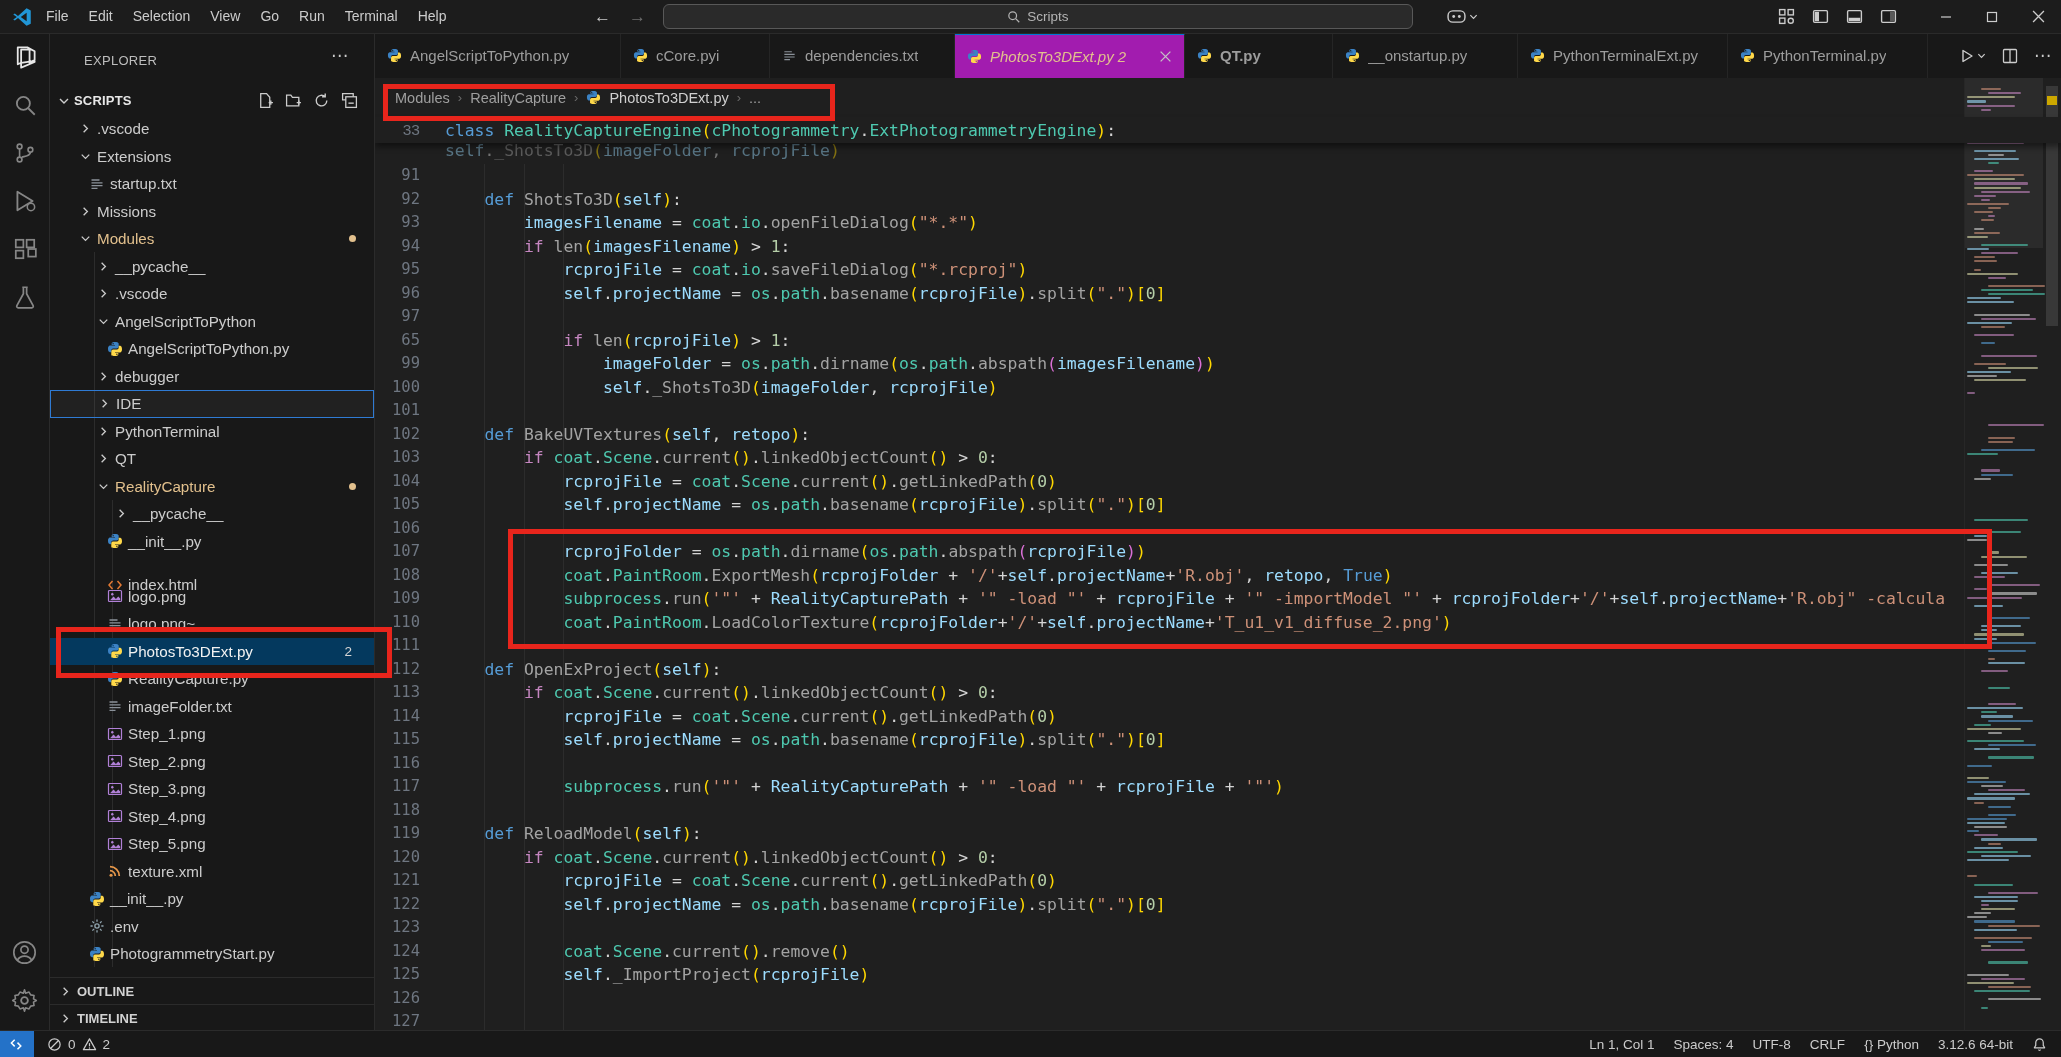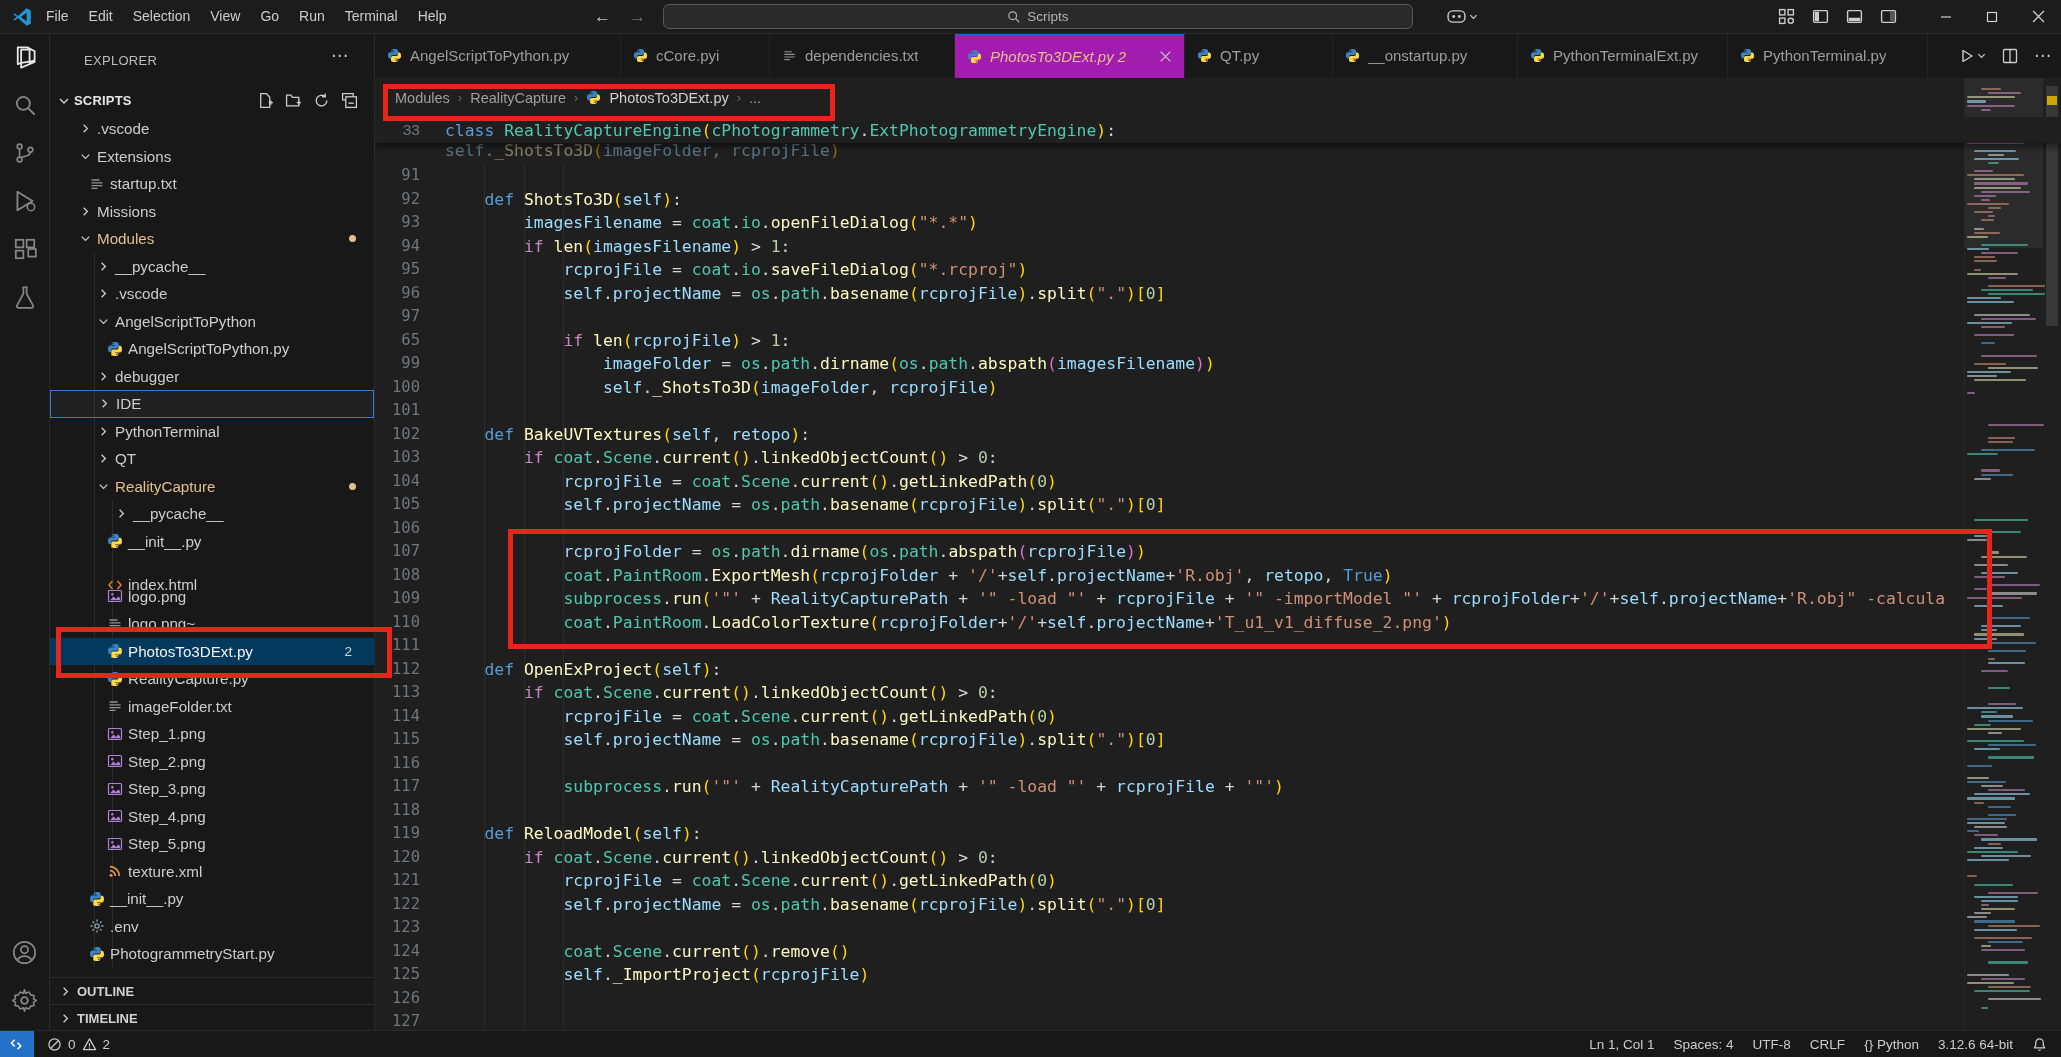"QT.py" div.tab { font-weight: none -> bold }
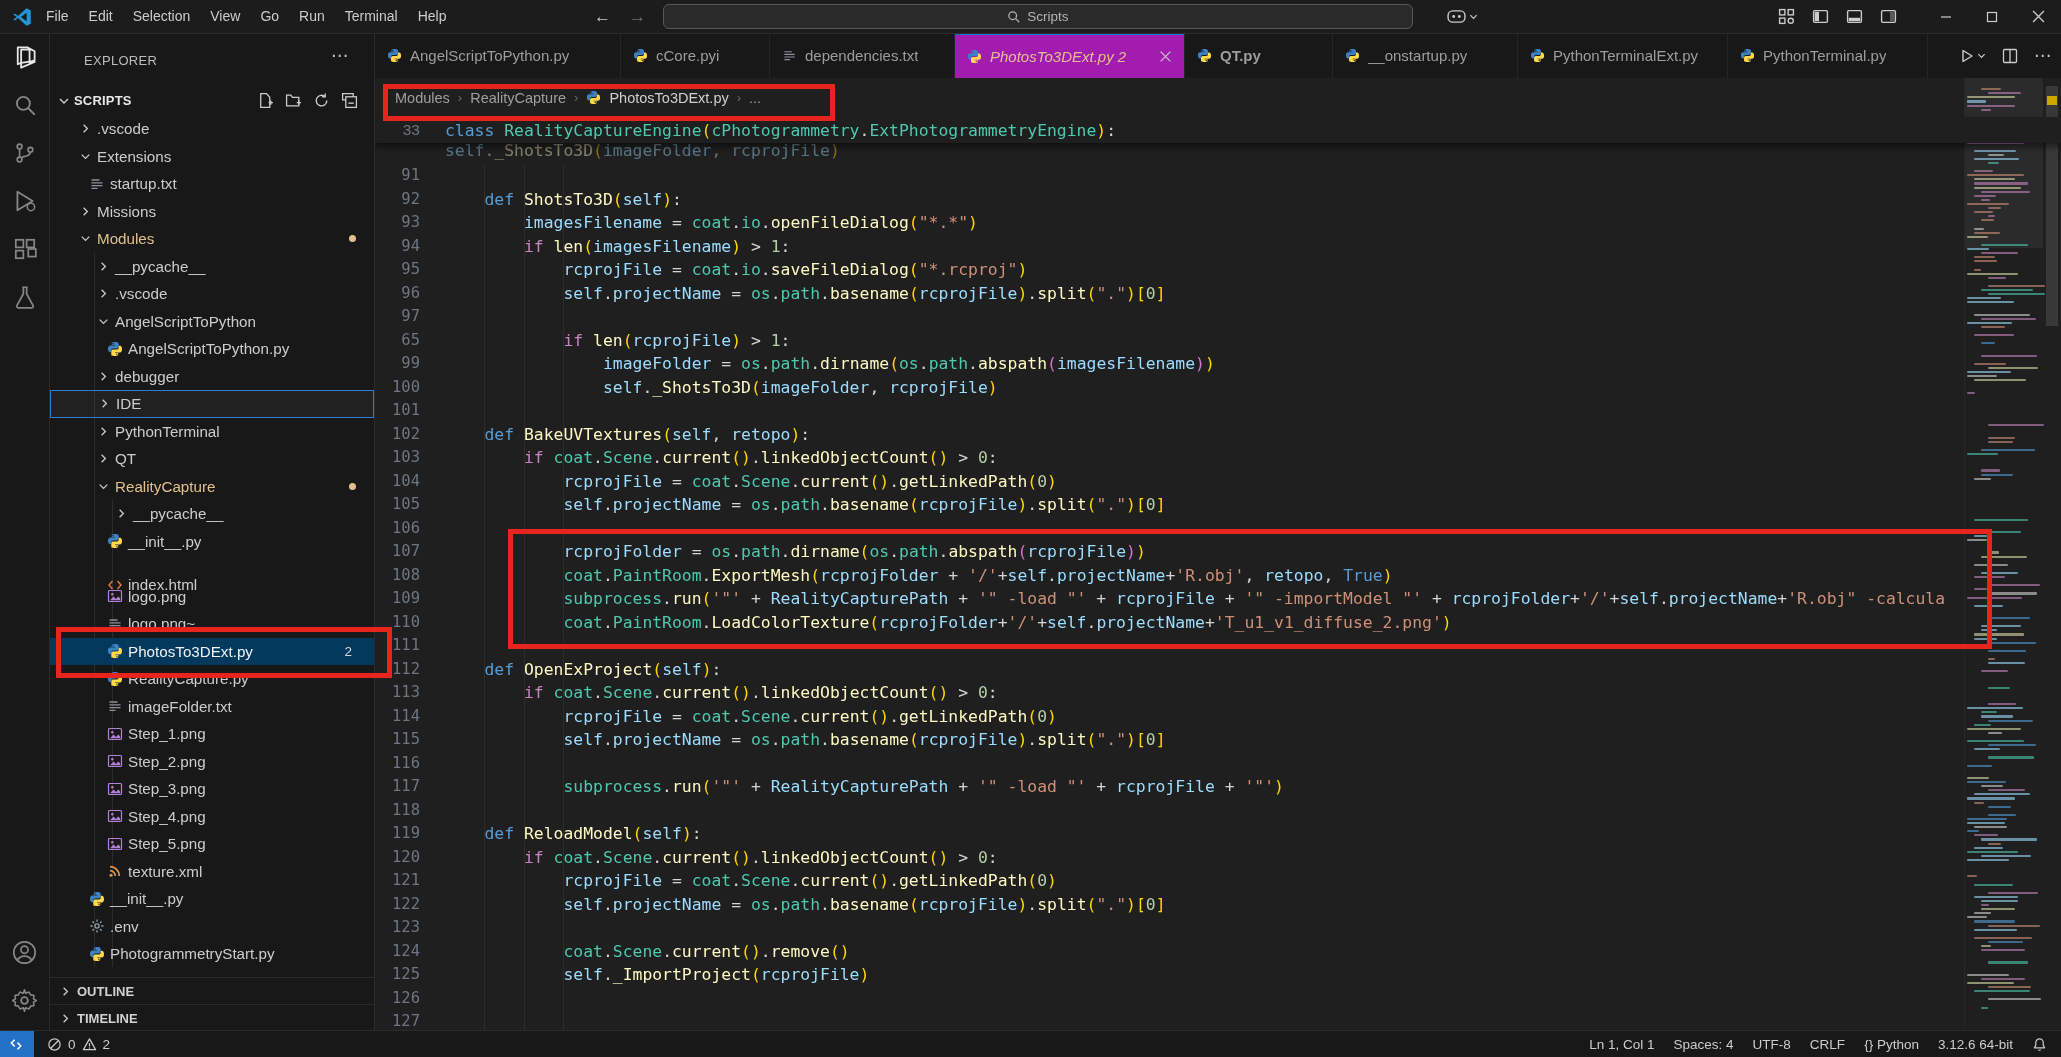"_ShotsTo3D" .tk-fn { color: #fef9c3 -> #a3a3a3 }
